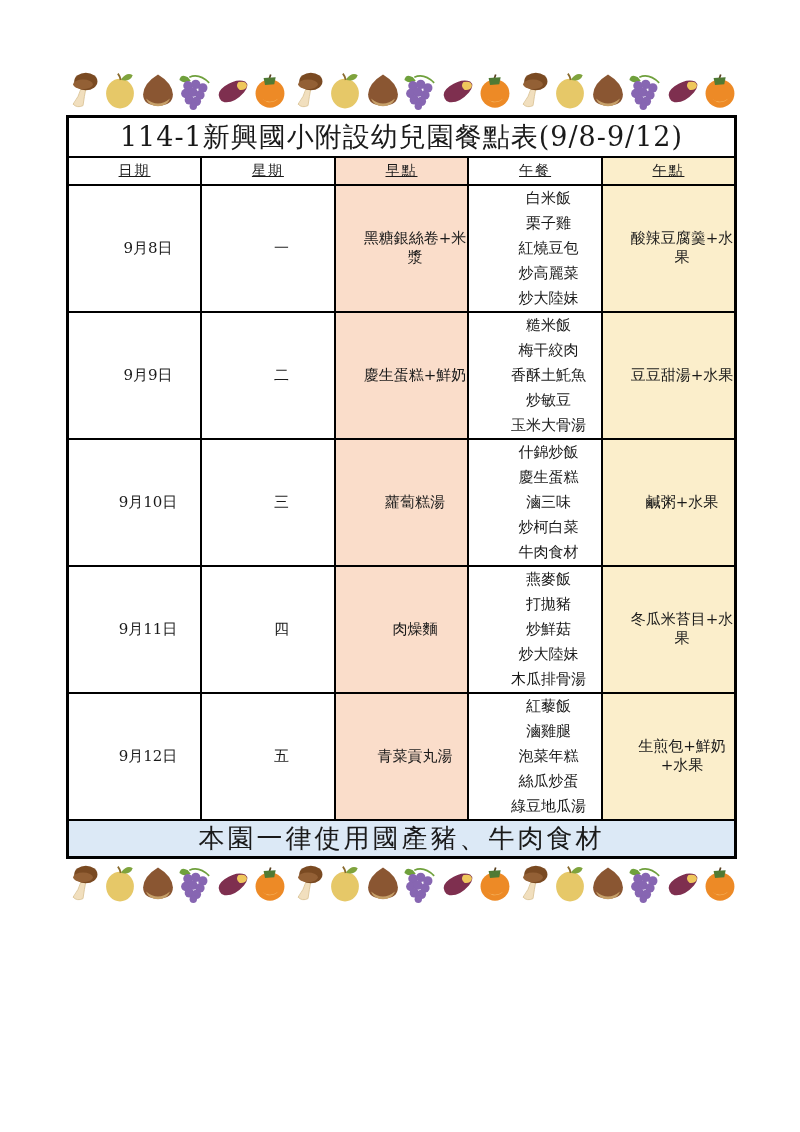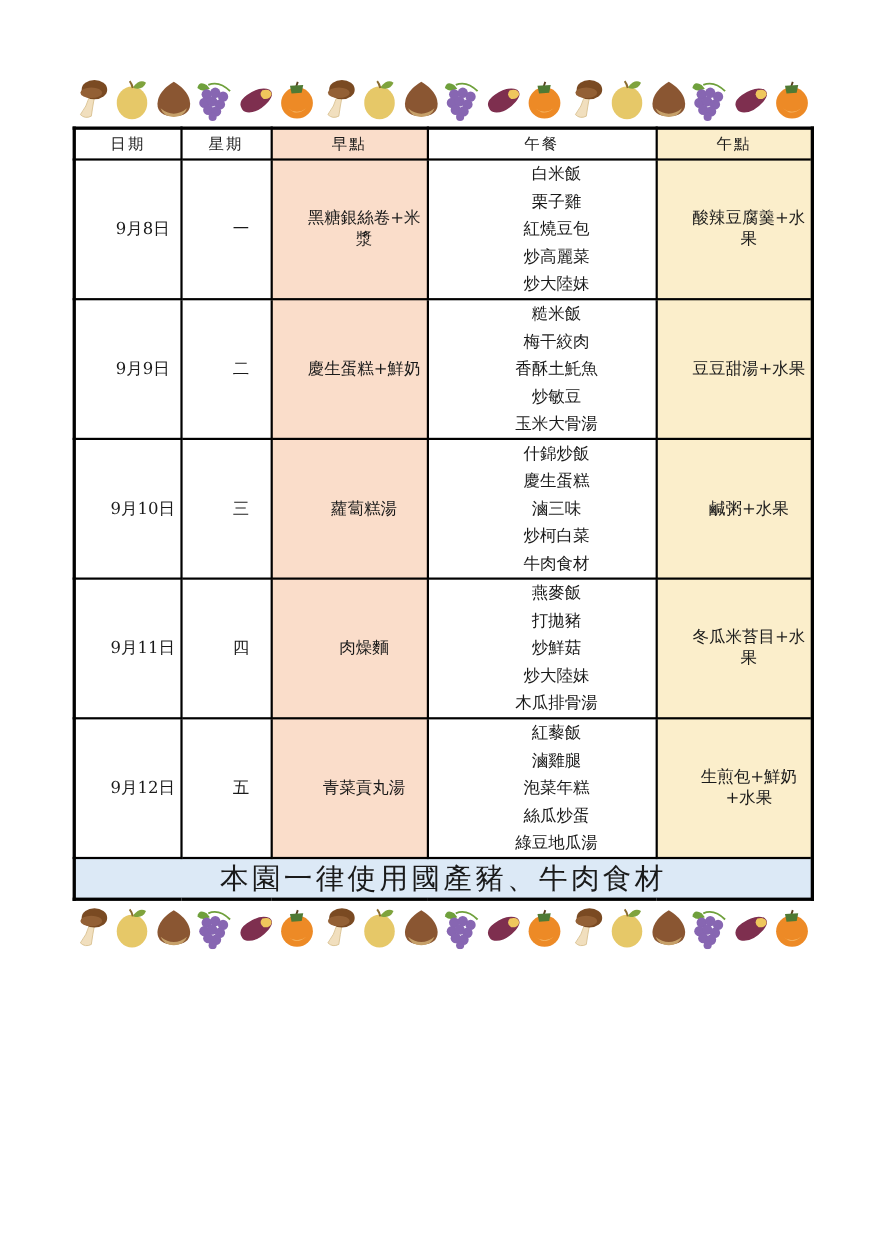"114-1新興國小附設幼兒園餐點表(9/8-9/12)" tr { html: none -> <tr> <td>114-1新興國小附設幼兒園餐點表(9/8-9/12)</td> </tr> }
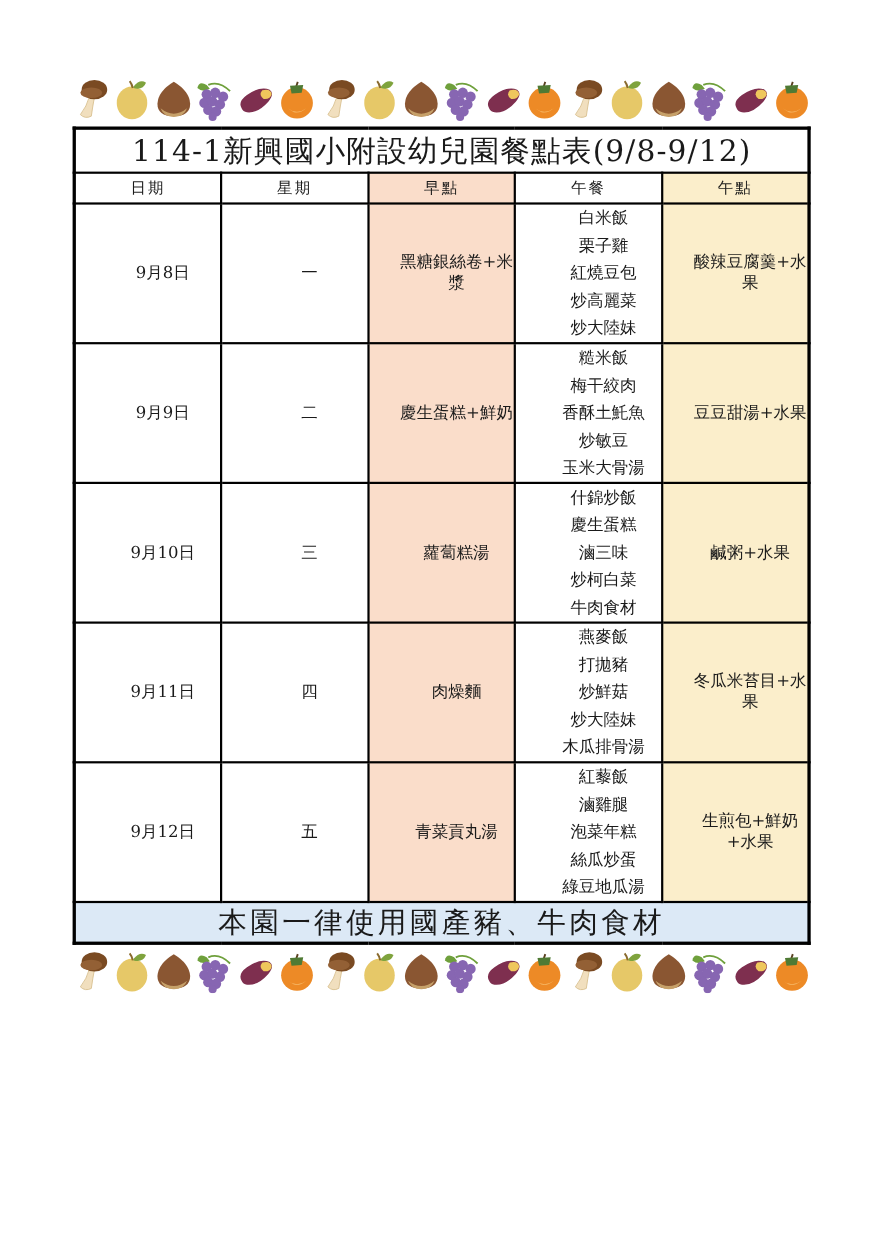"日期" tr.header-row td { text-decoration: none -> underline }
